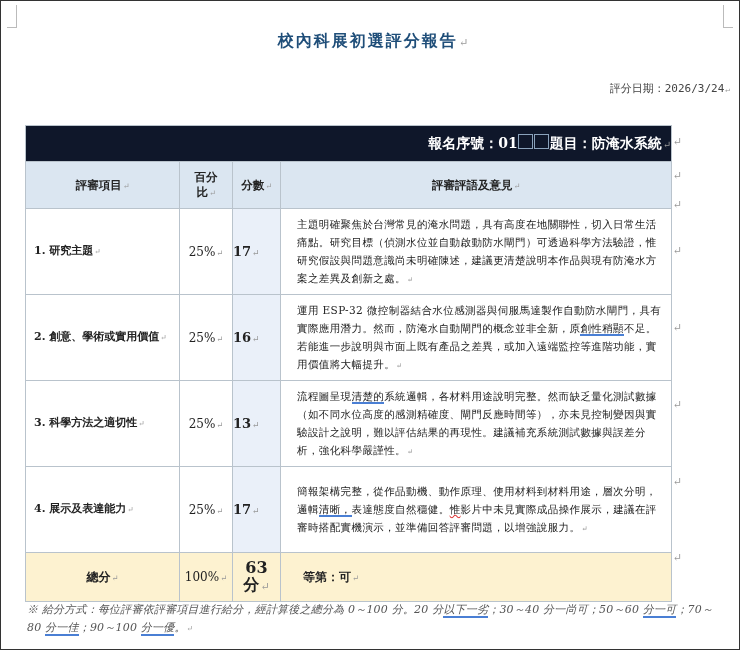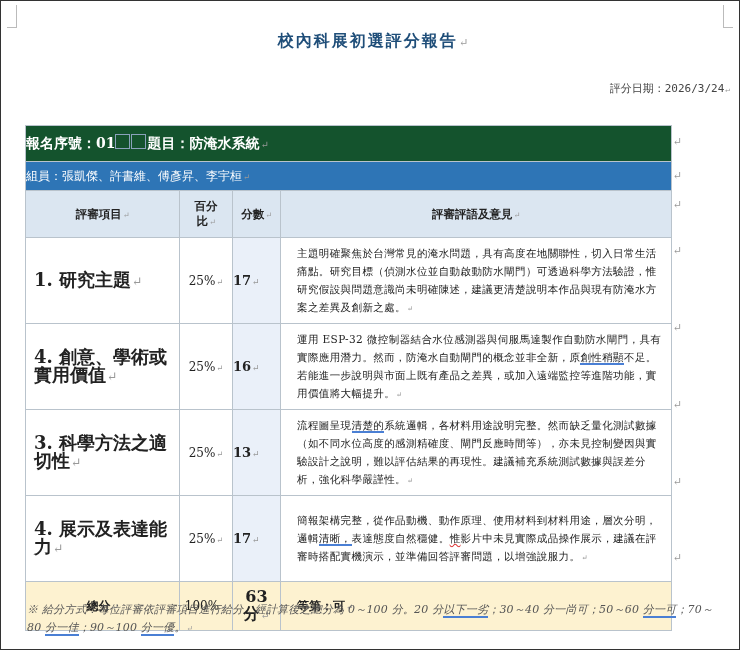"報名序號：01 題目：防淹水系統↵" .row-head td { background: #14532d -> #0f172a; text-align: left -> right }
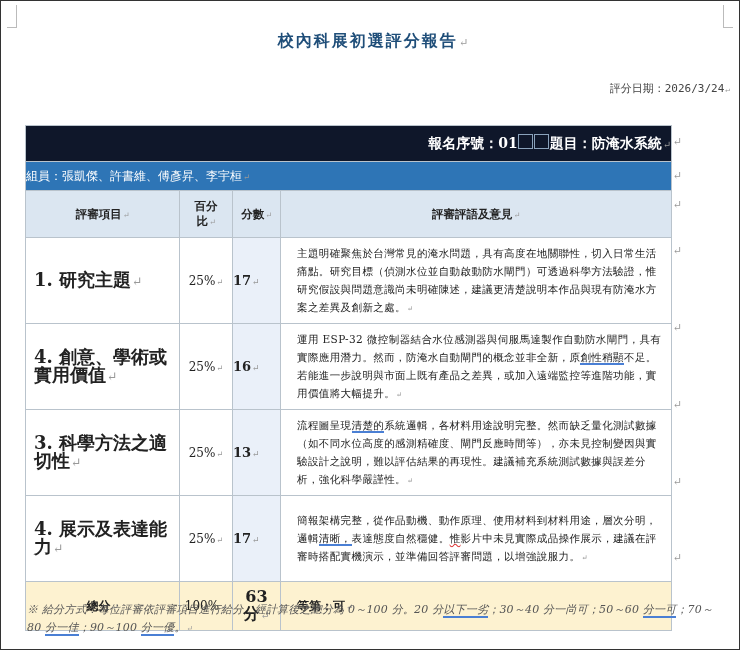"組員：張凱傑、許書維、傅彥昇、李宇桓↵" tr.row-members { html: <tr> <td><span>組員：張凱傑、許書維、傅彥昇、李宇桓</span><span>↵</span></td> </tr> -> none }
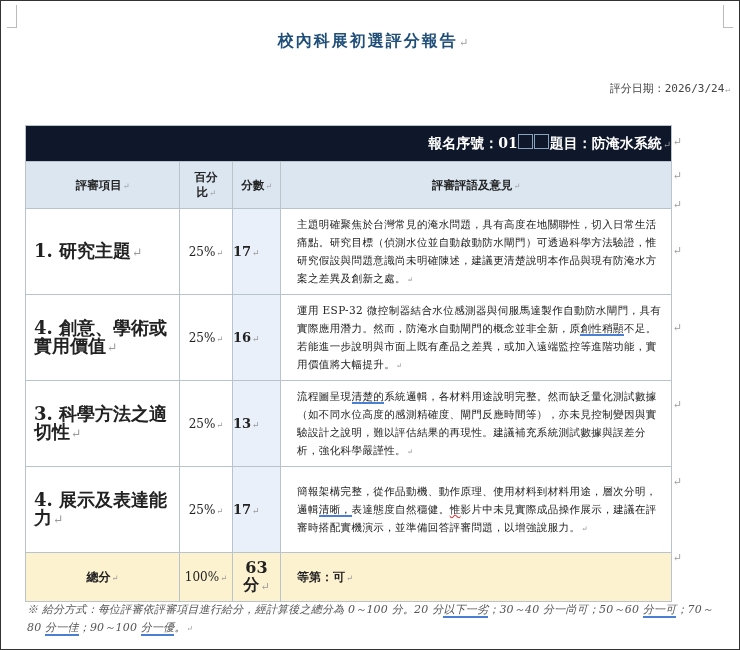"1. 研究主題↵" .row-item td.item { font-size: 18px -> 11px }
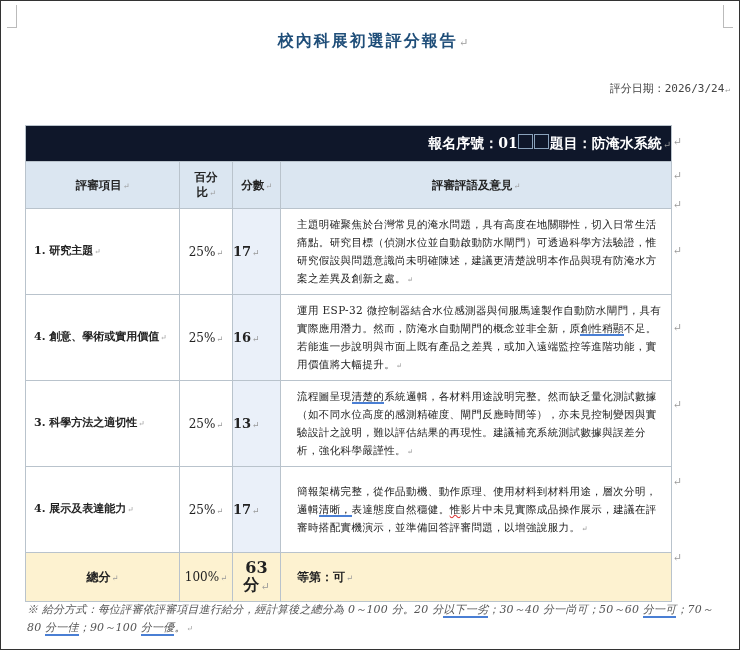"4. 創意、學術或實用價值" span { text: 4 -> 2 }
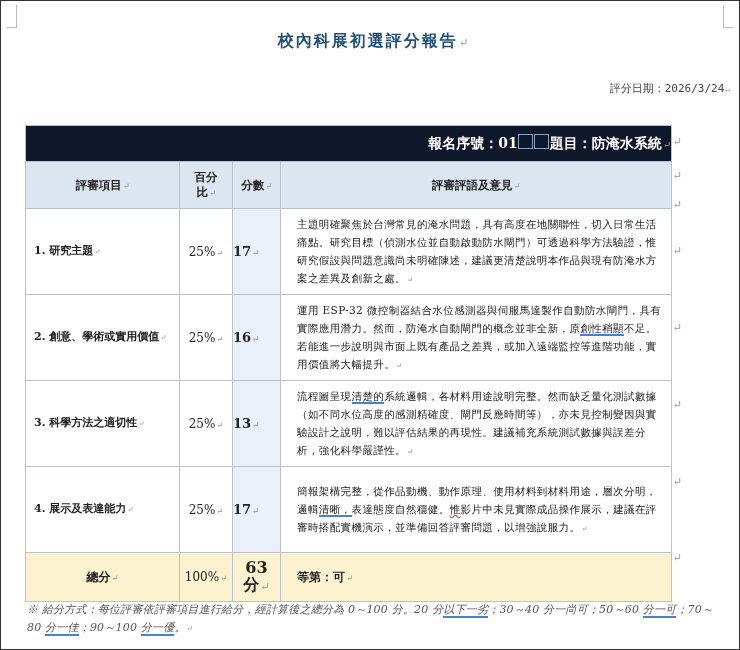"等第：可↵" .row-total td.grade { padding-left: 16px -> 22px }
